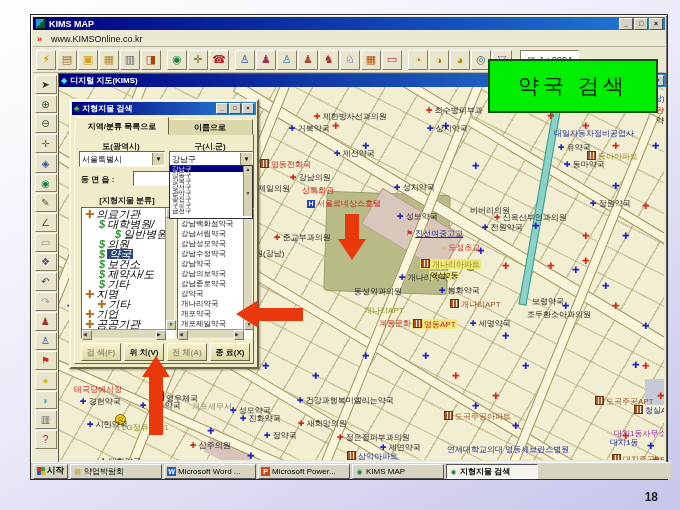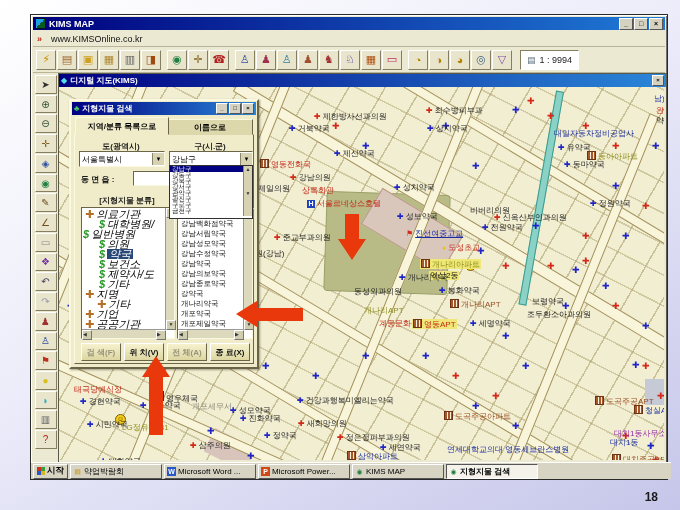"약국 검색" div { html: none -> <div>약국 검색</div> }
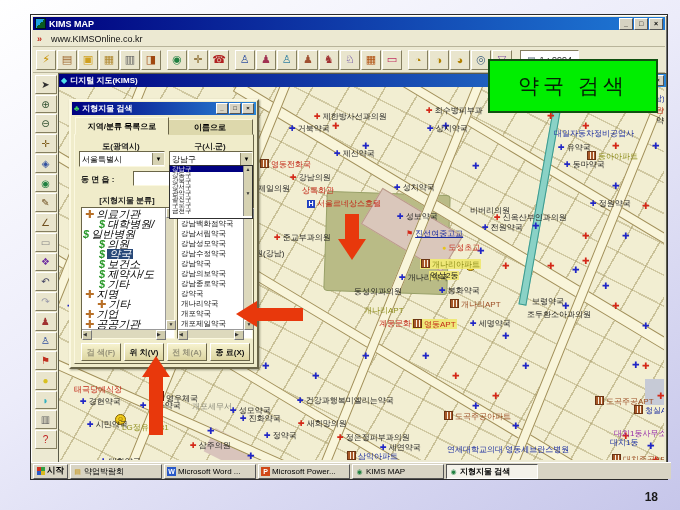"$ 일반병원" div.treeitem { padding-left: 0 -> 32px }
